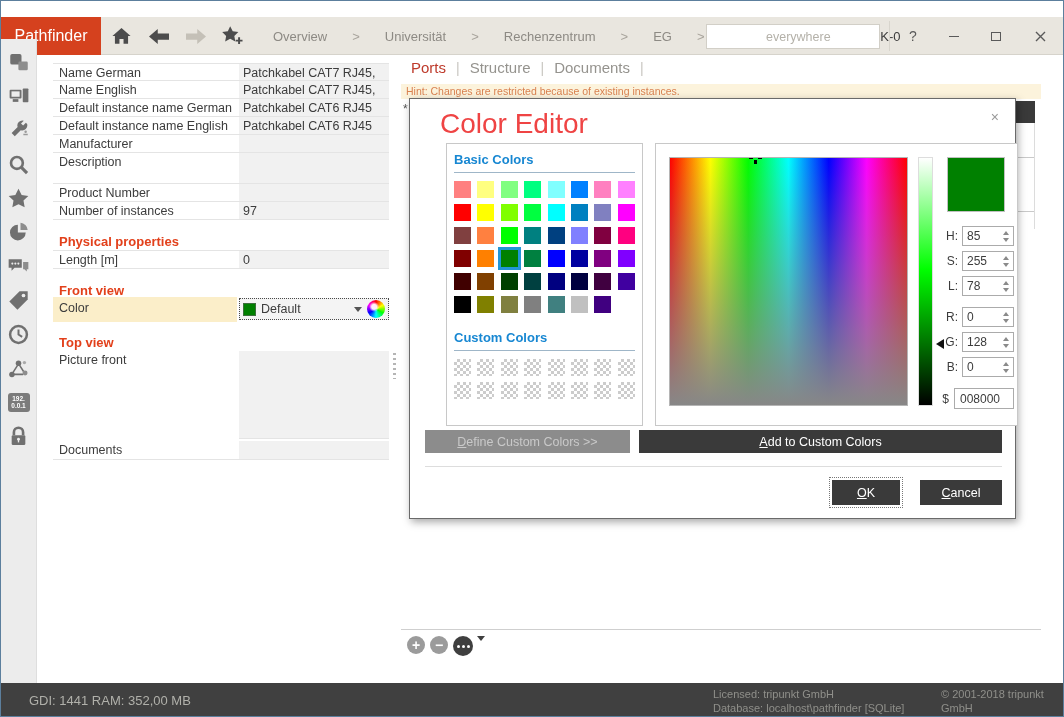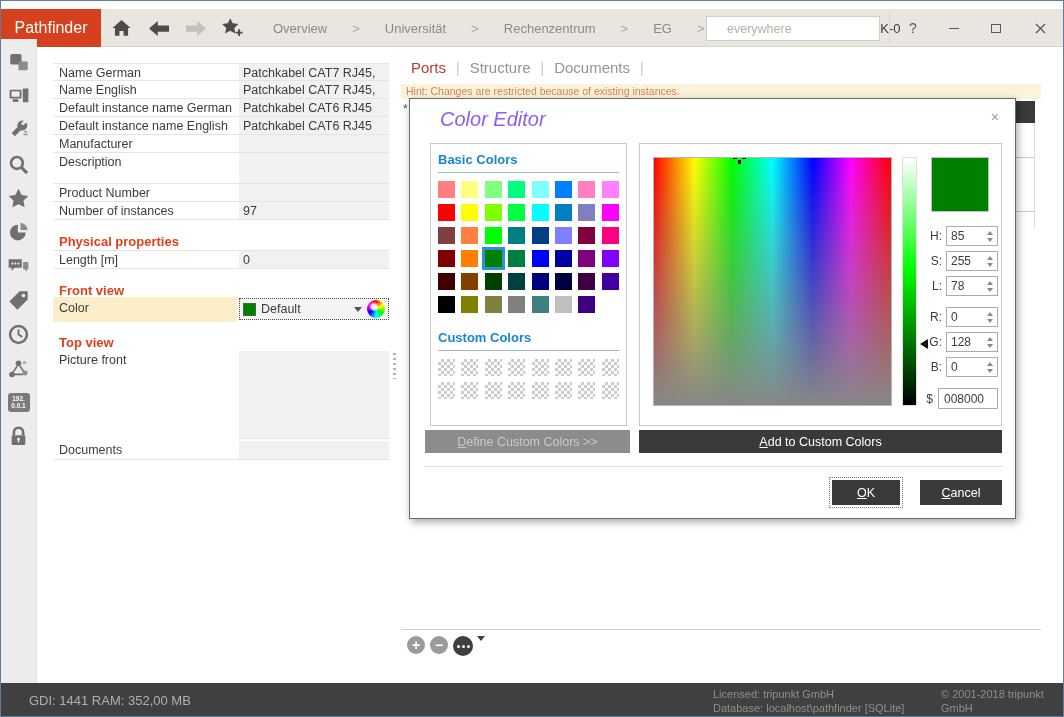"Pathfinder" .topbar { top: 8px -> 16px }
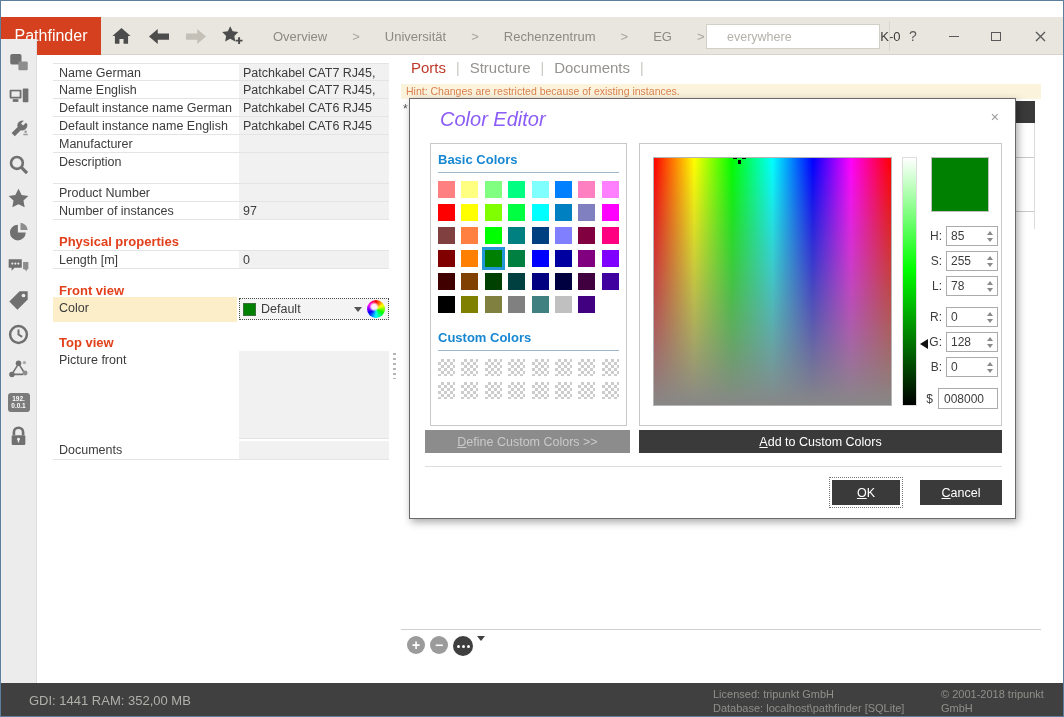"everywhere" .searchbox input { margin-left: none -> 39px }
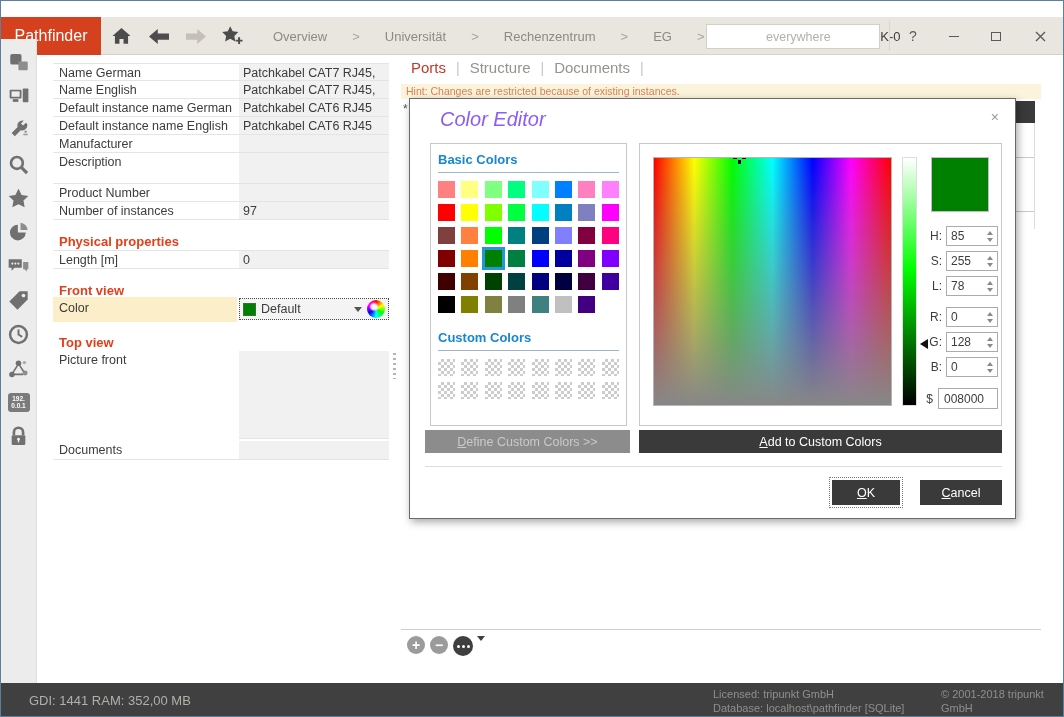"Color Editor" .dlg-title { color: #8b5cf6 -> #ef4444; font-size: 20px -> 28px; font-style: italic -> none }
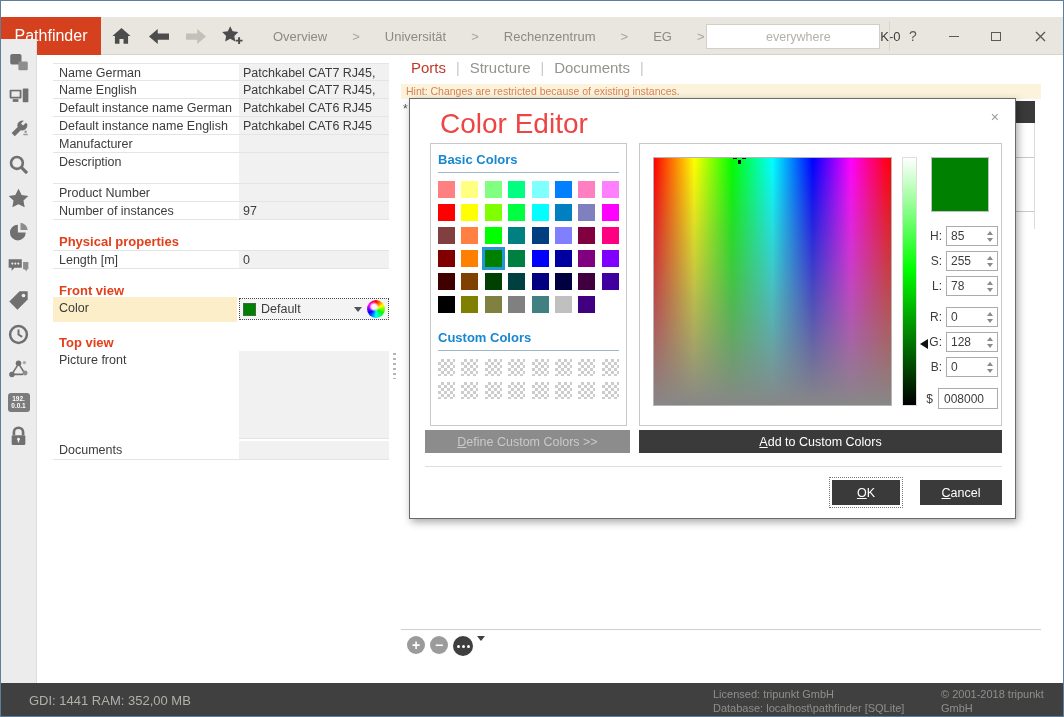"Basic Colors" .panel-box { margin-left: none -> 16px }
